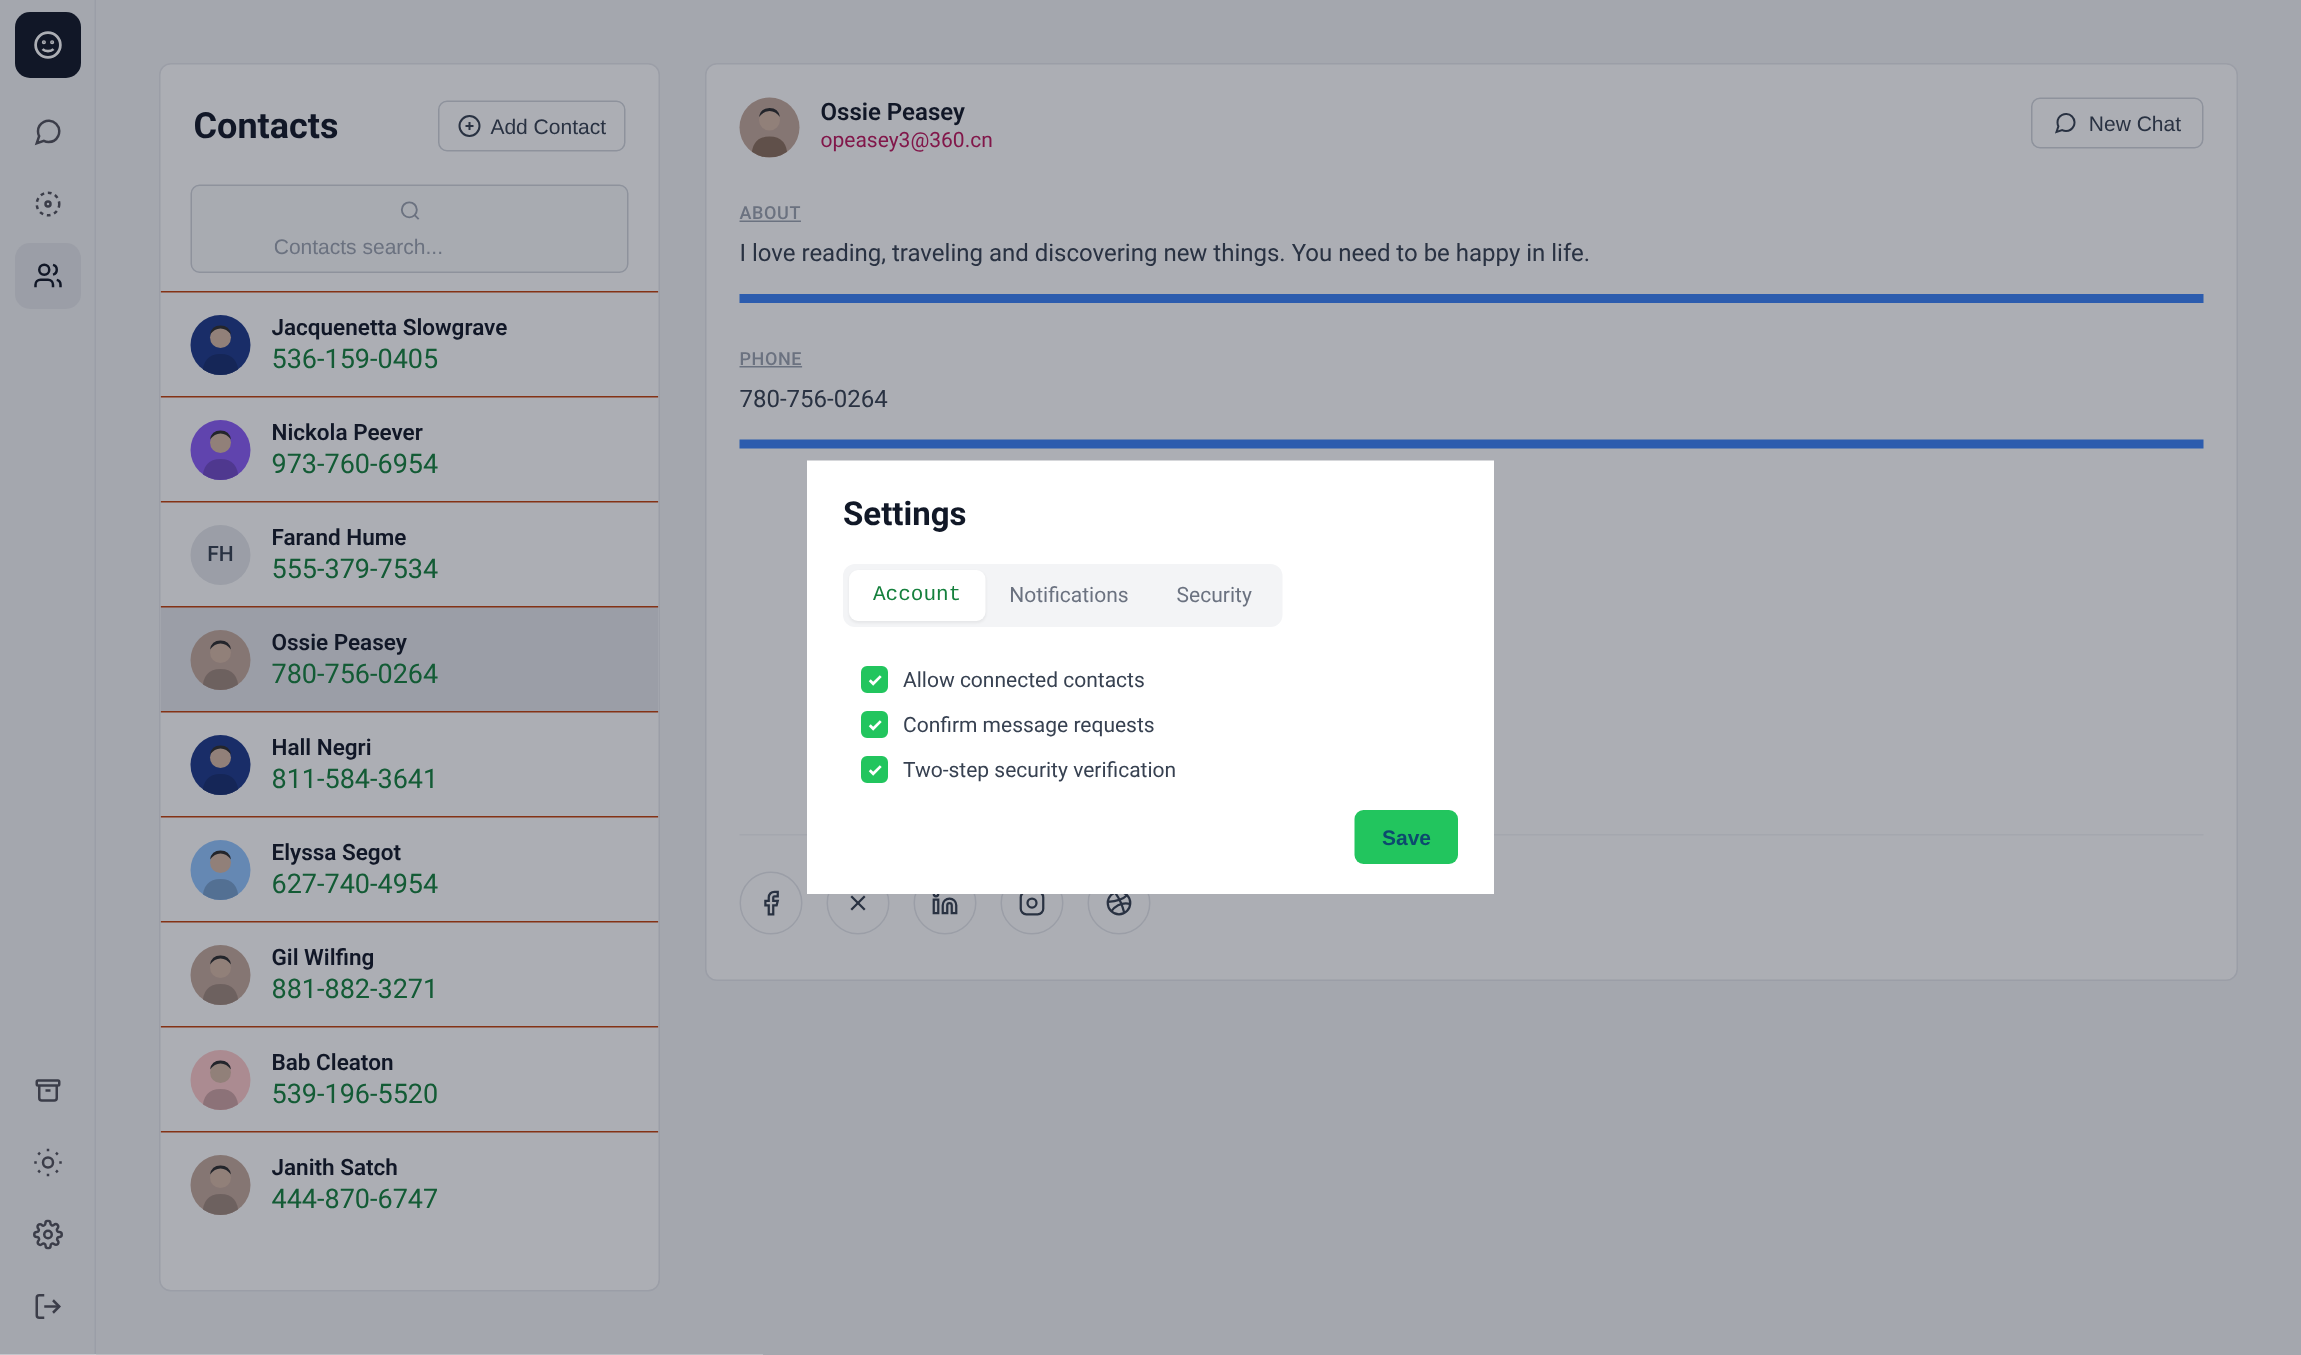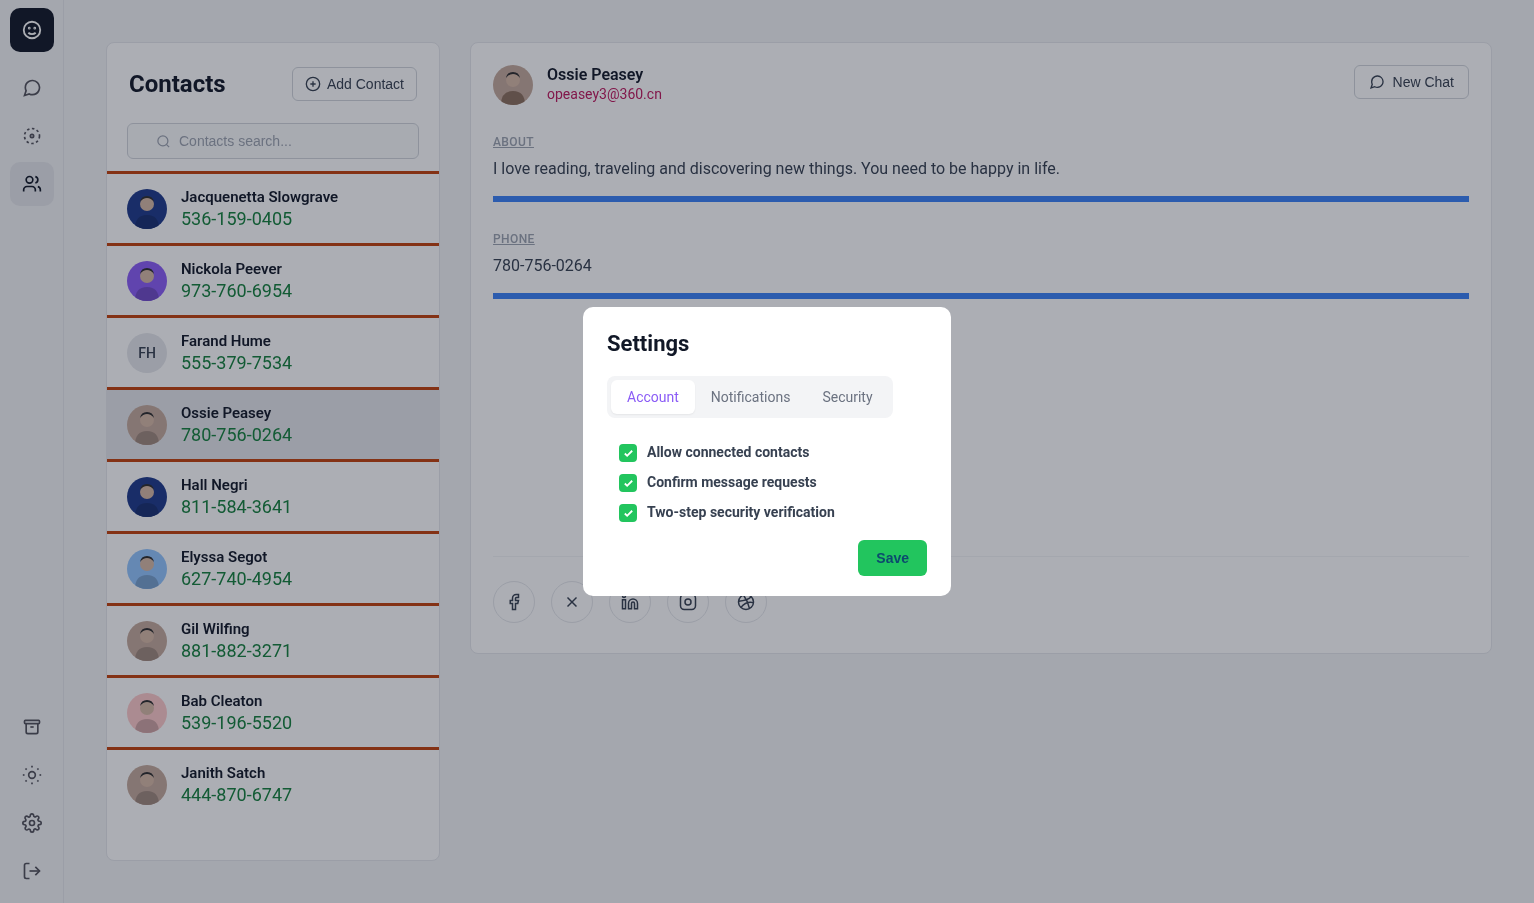"Contacts search..." .search-box { flex-direction: none -> column; padding: 9px 28px -> 9px 4px }
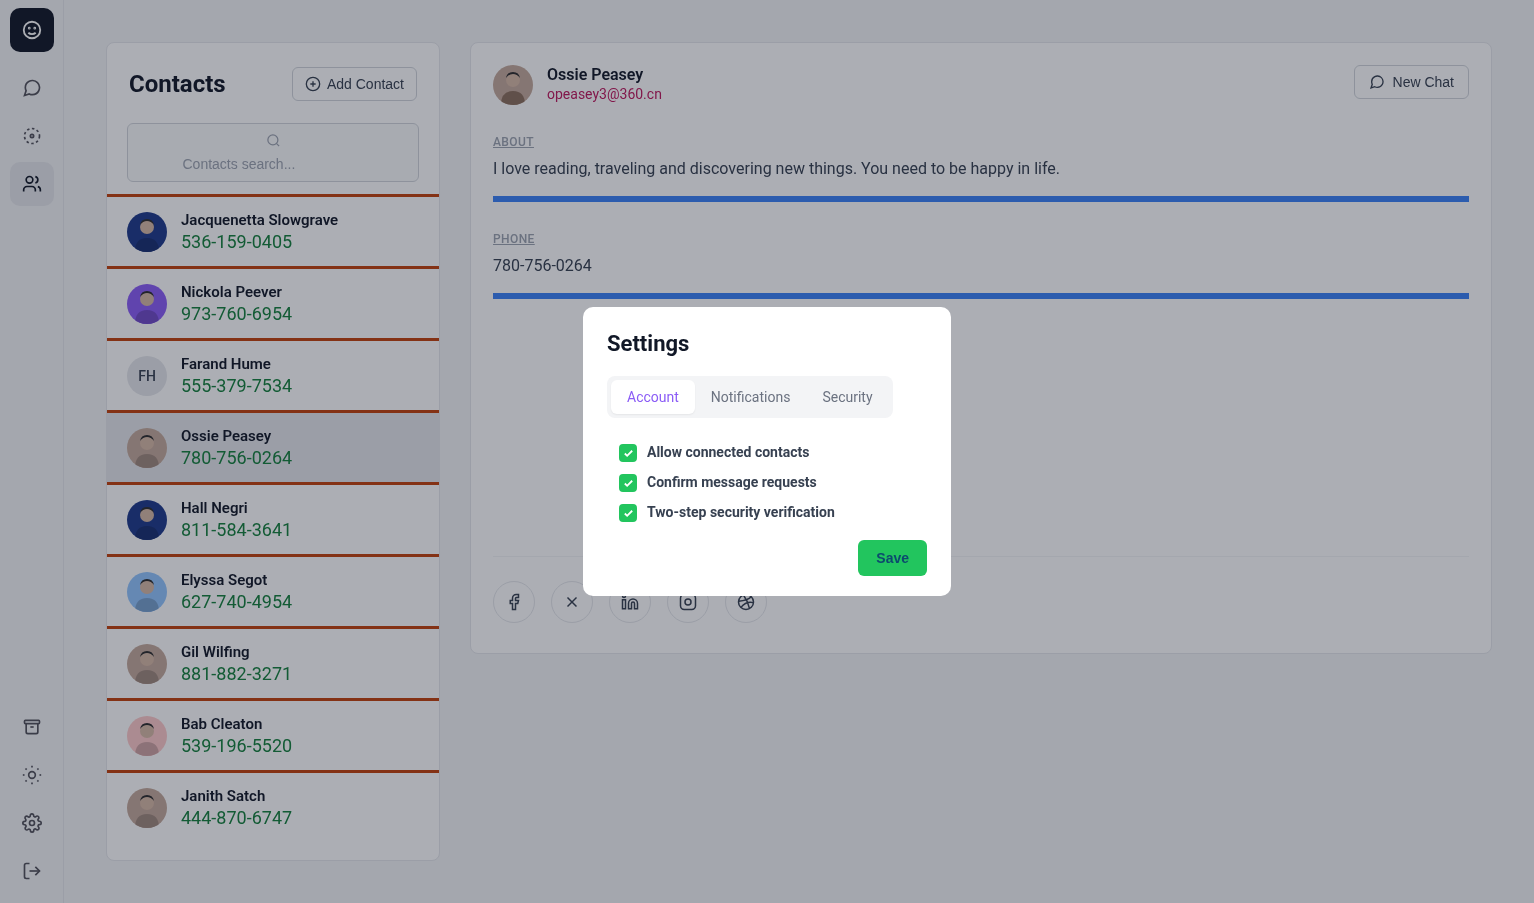"Jacquenetta Slowgrave" .contact-item { border-top: 3px solid #c2410c -> 1px solid #c2410c }
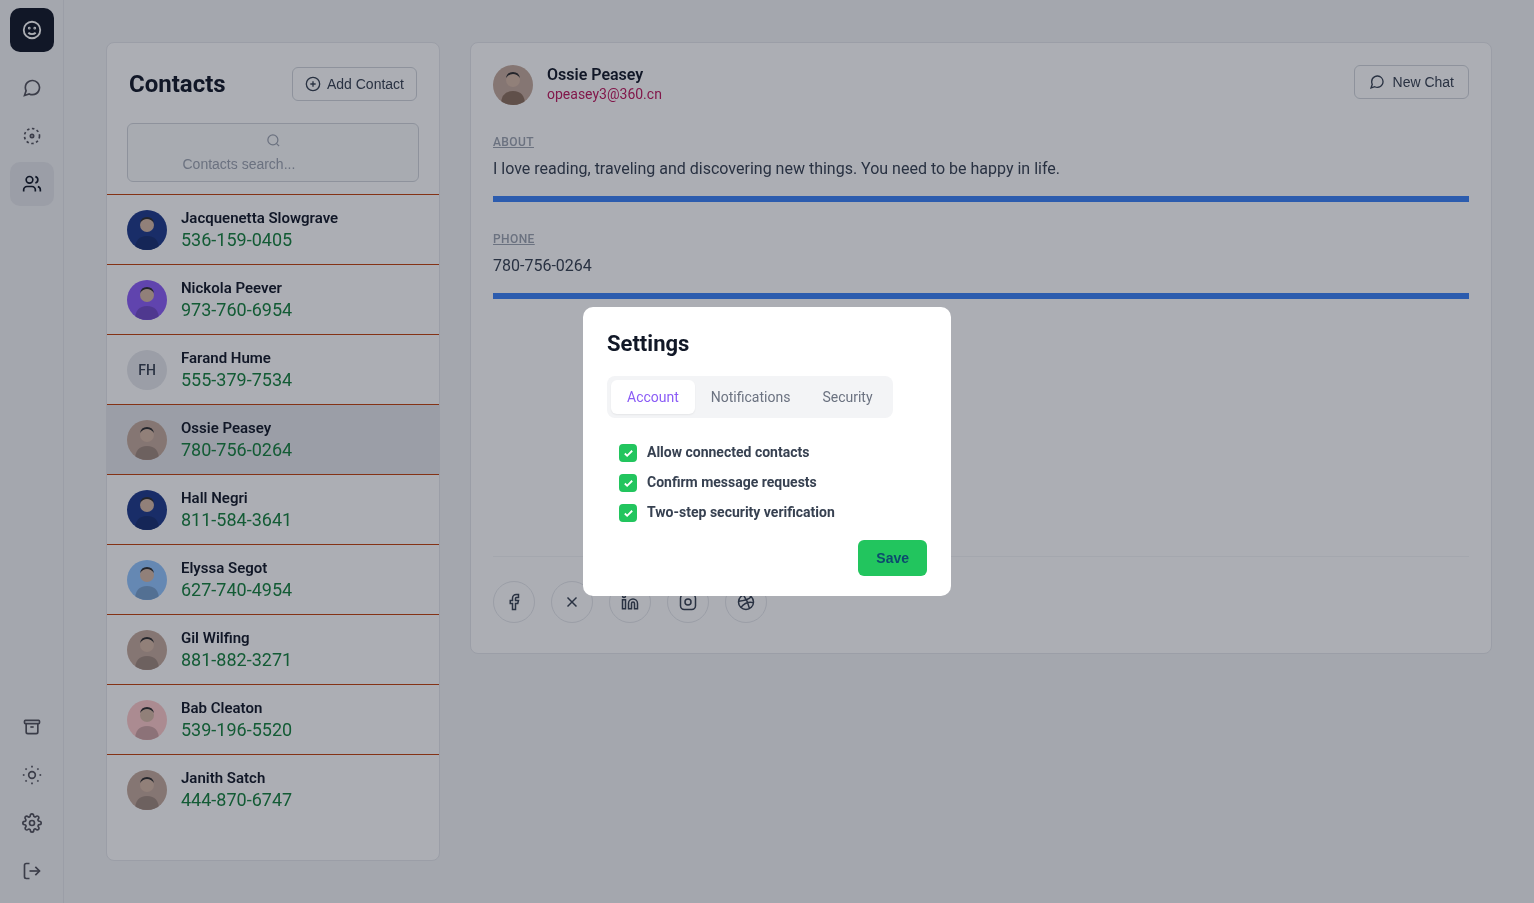"Settings" .modal { border-radius: 10px -> 0; width: 368px -> 458px }
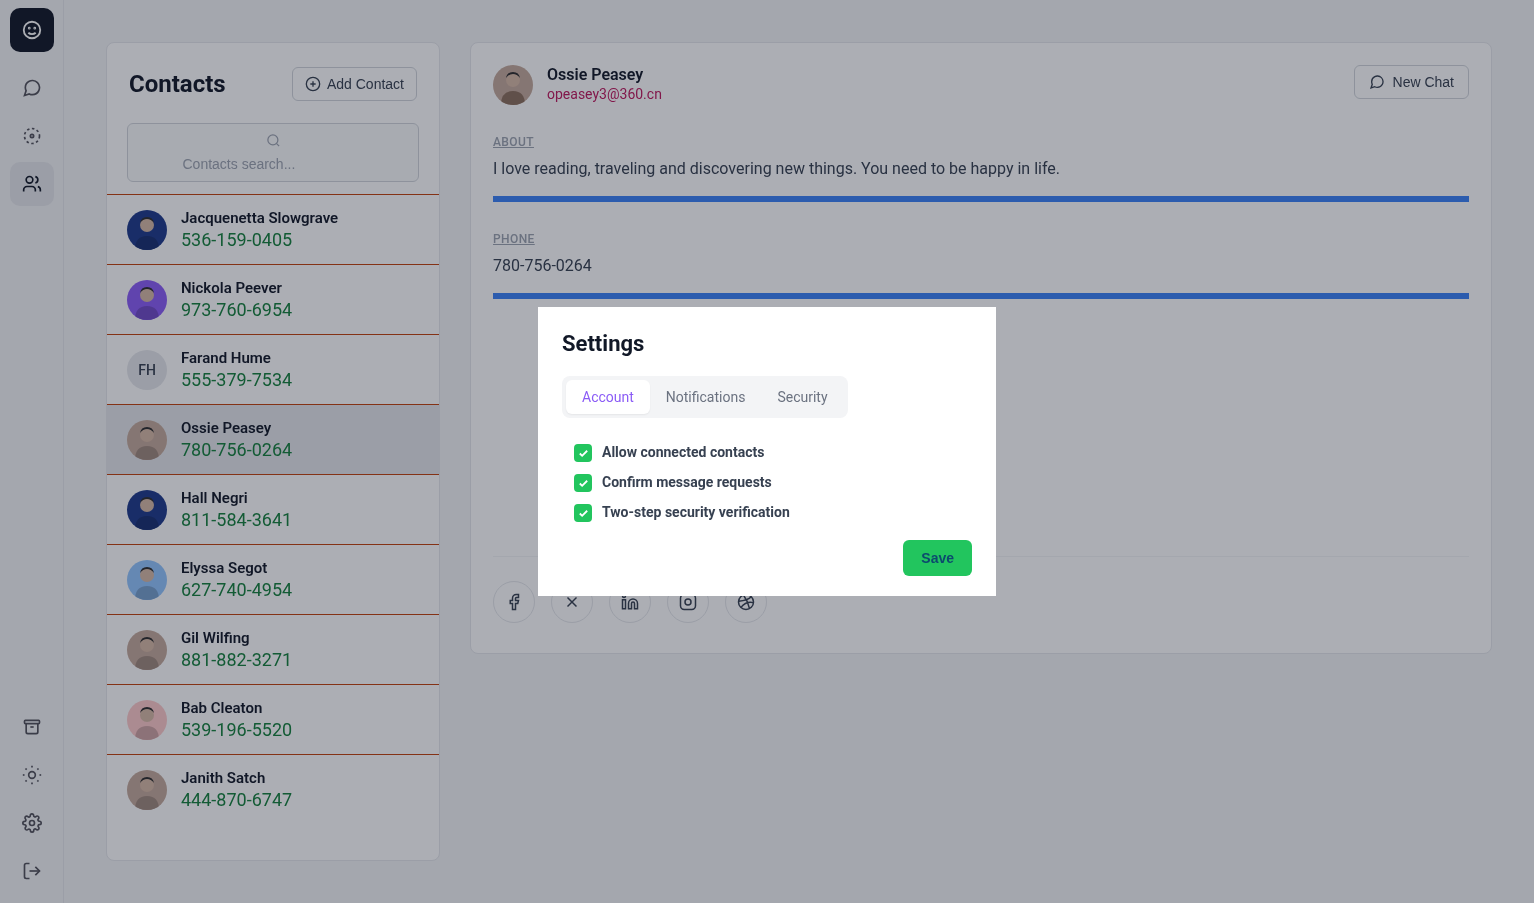"Account" .tab.active { color: #8b5cf6 -> #15803d; font-family: none -> Liberation Mono, monospace }
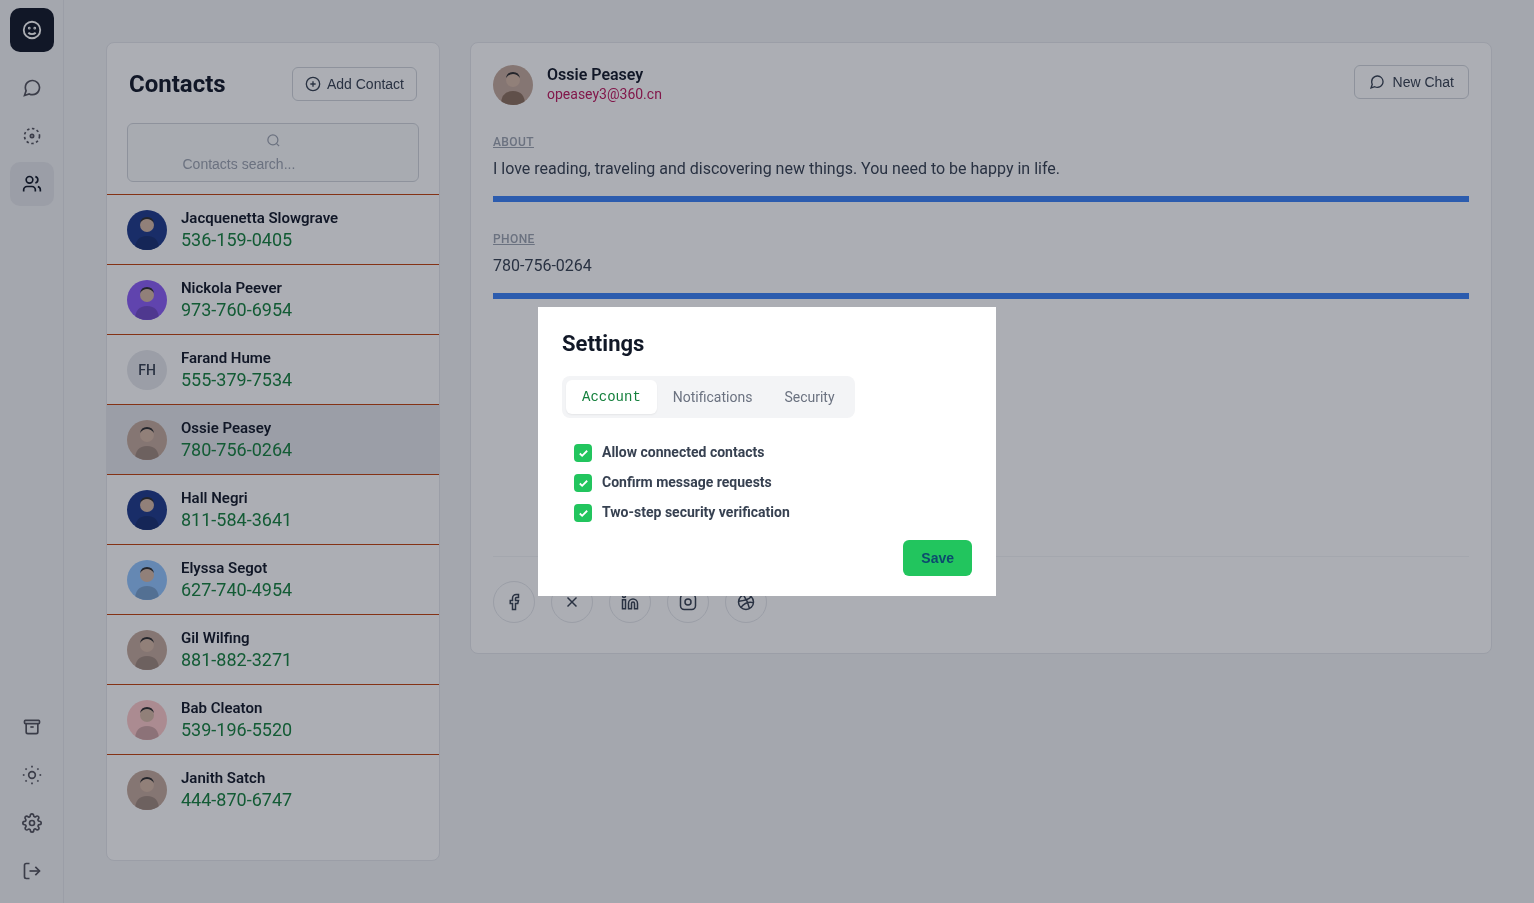"Allow connected contacts" .opt-row { align-items: flex-start -> flex-end; font-weight: bold -> none }
